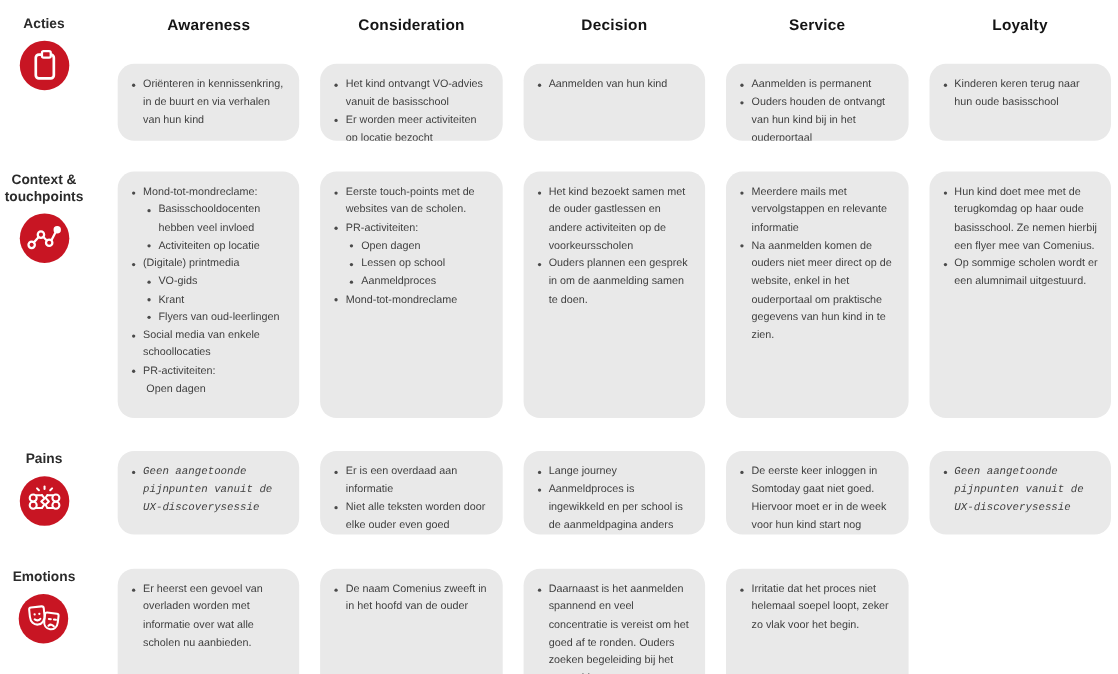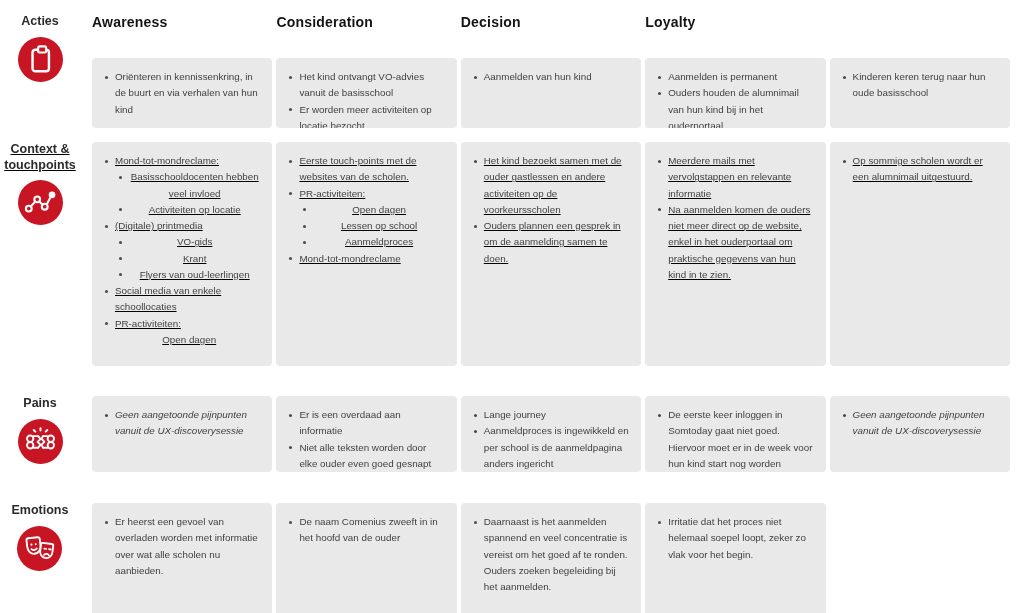"Acties" .grid-row { column-gap: 4px -> 19px }
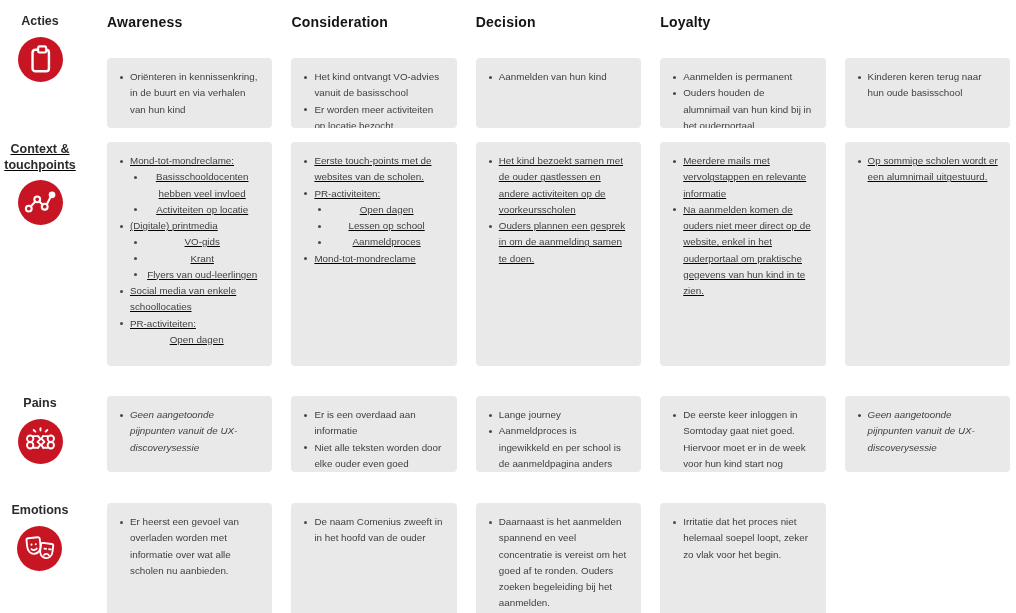"Awareness" .col-header { text-align: none -> center }
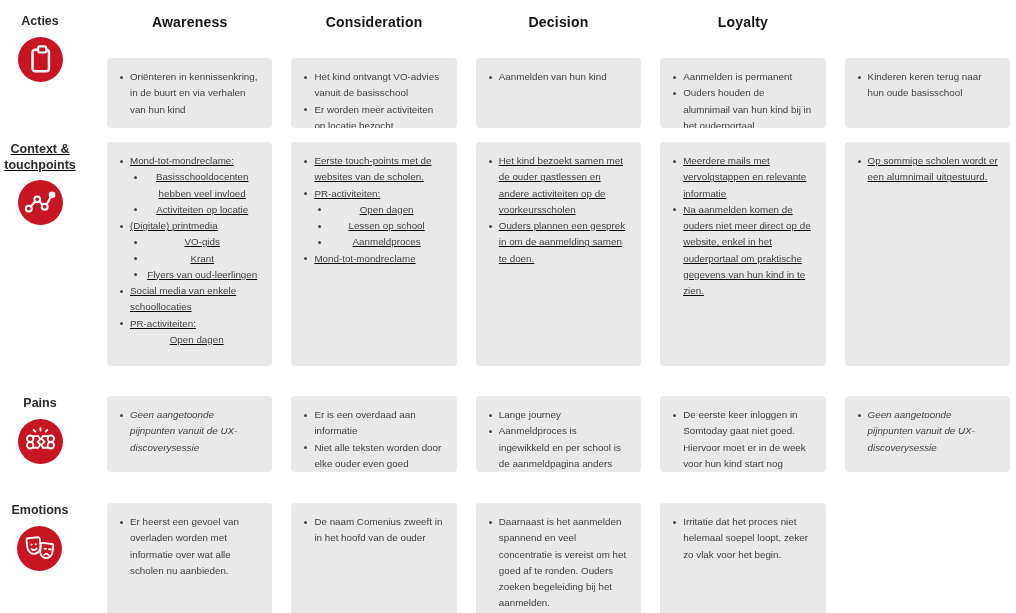"Service" div.col-header { html: none -> <div>Service</div> }
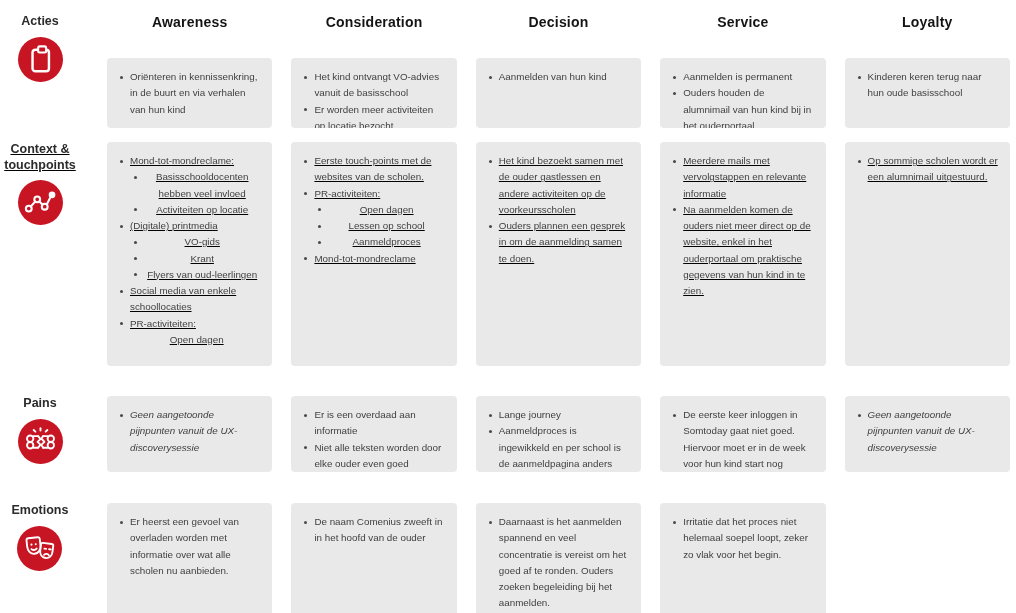"Oriënteren in kennissenkring, in de" .card { border-radius: 4px -> 15px }
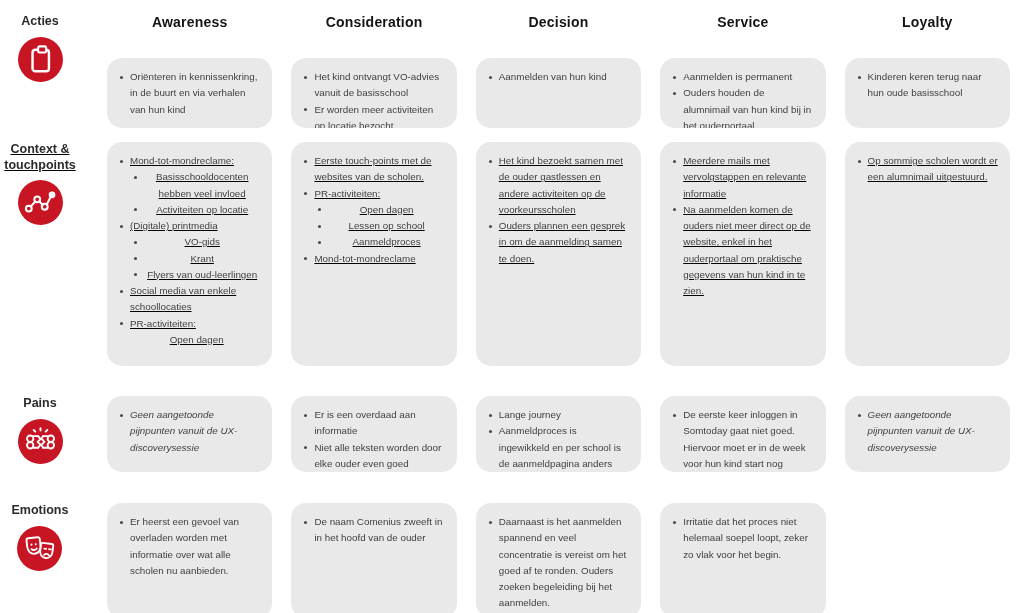"Ouders houden de alumnimail van" div.bullet-text { text: alumnimail -> ontvangt }
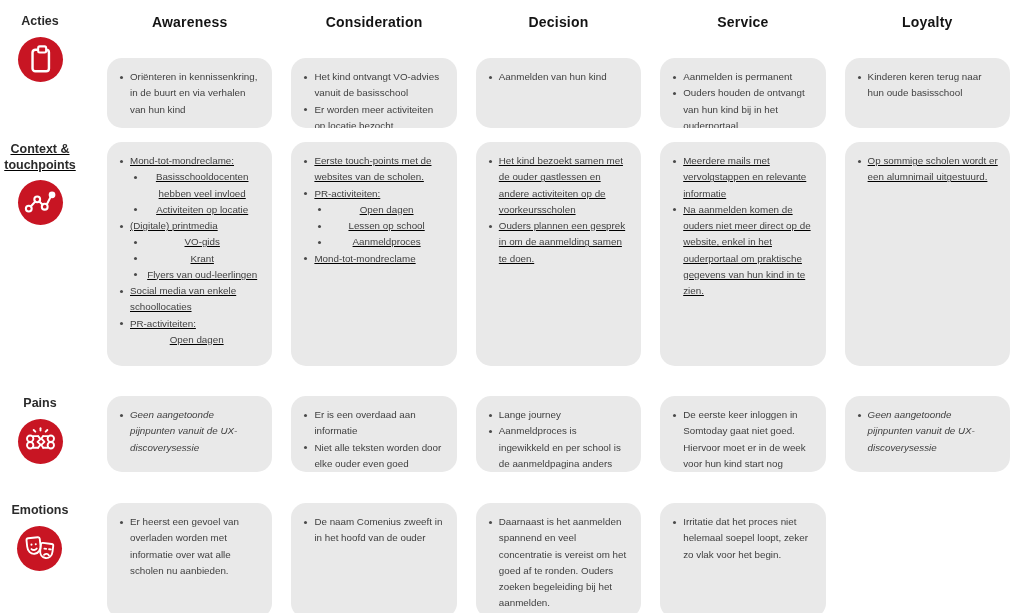"Context & touchpoints" .body-row.r1 { margin-top: 14px -> 28px; text-decoration: underline -> none }
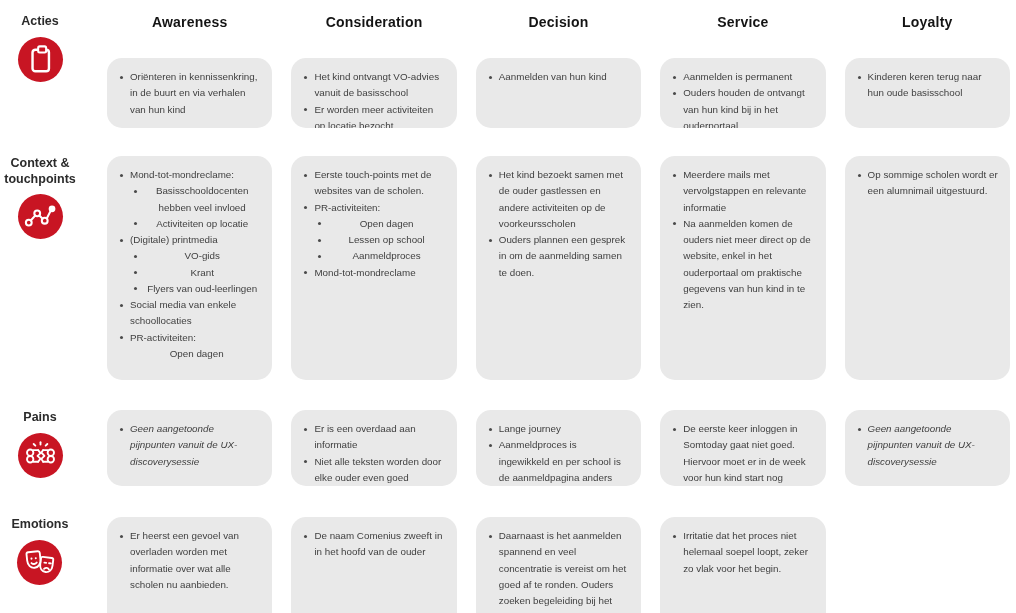"Hun kind doet mee met" div.bullet-item { html: none -> <div> <div></div> <div>Hun kind doet mee met de terugkomdag op haar oude basisschool. Ze nemen hierbij een flyer mee van Comenius.</div> </div> }
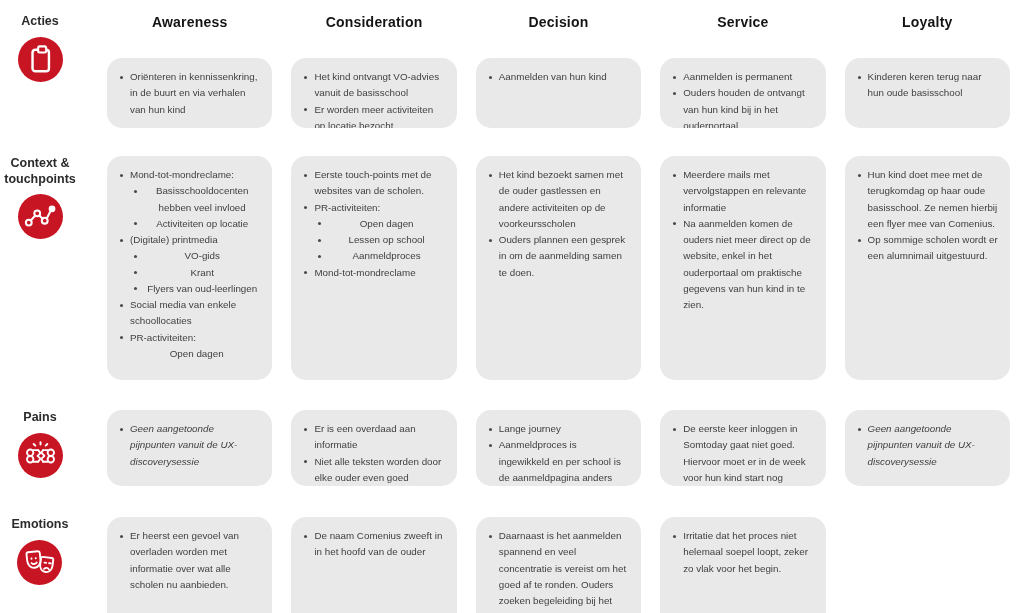"Basisschooldocenten hebben veel invloed" .bullet-item.sub { text-align: center -> none }
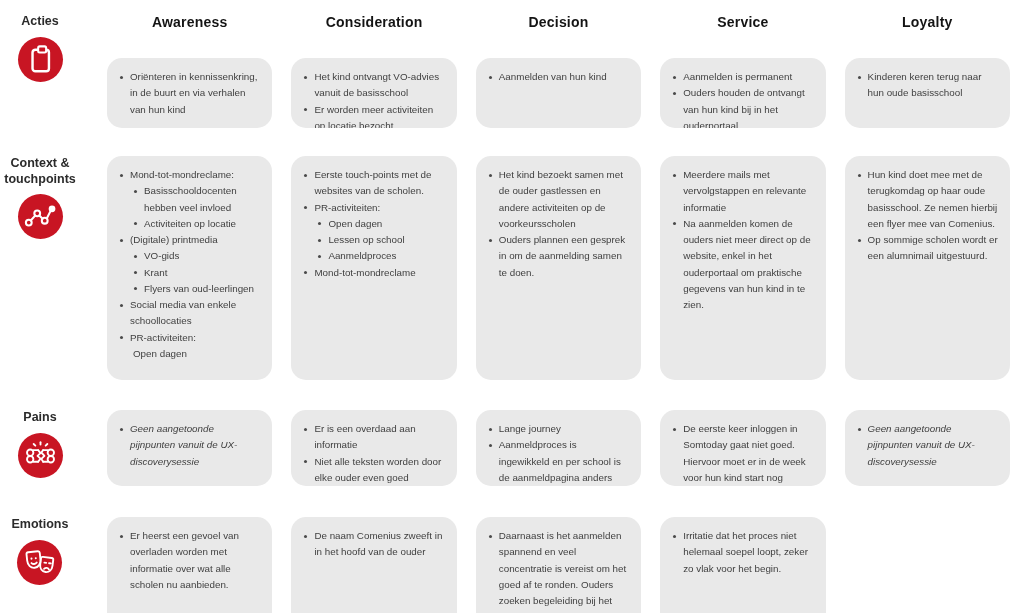"Geen aangetoonde pijnpunten vanuit de" .bullet-item.italic .bullet-text { font-family: none -> Liberation Mono, monospace }
